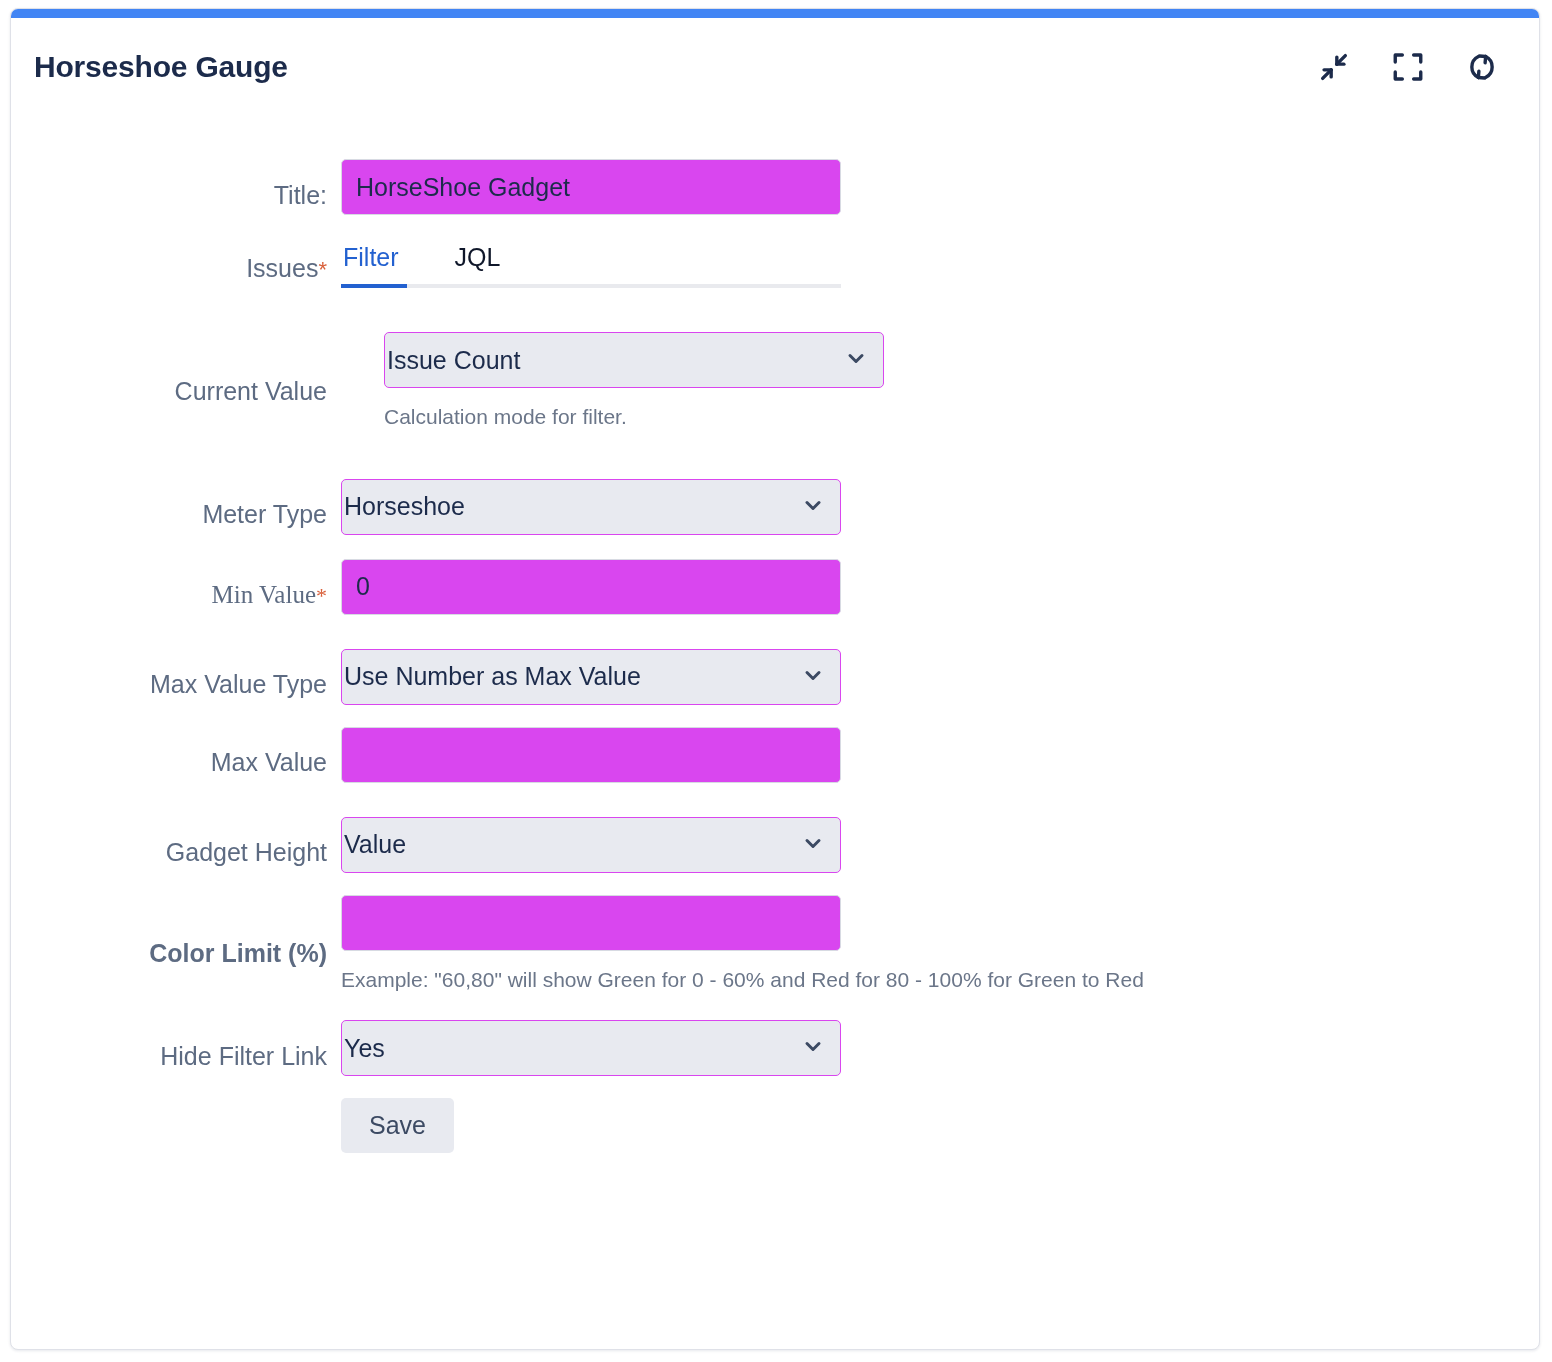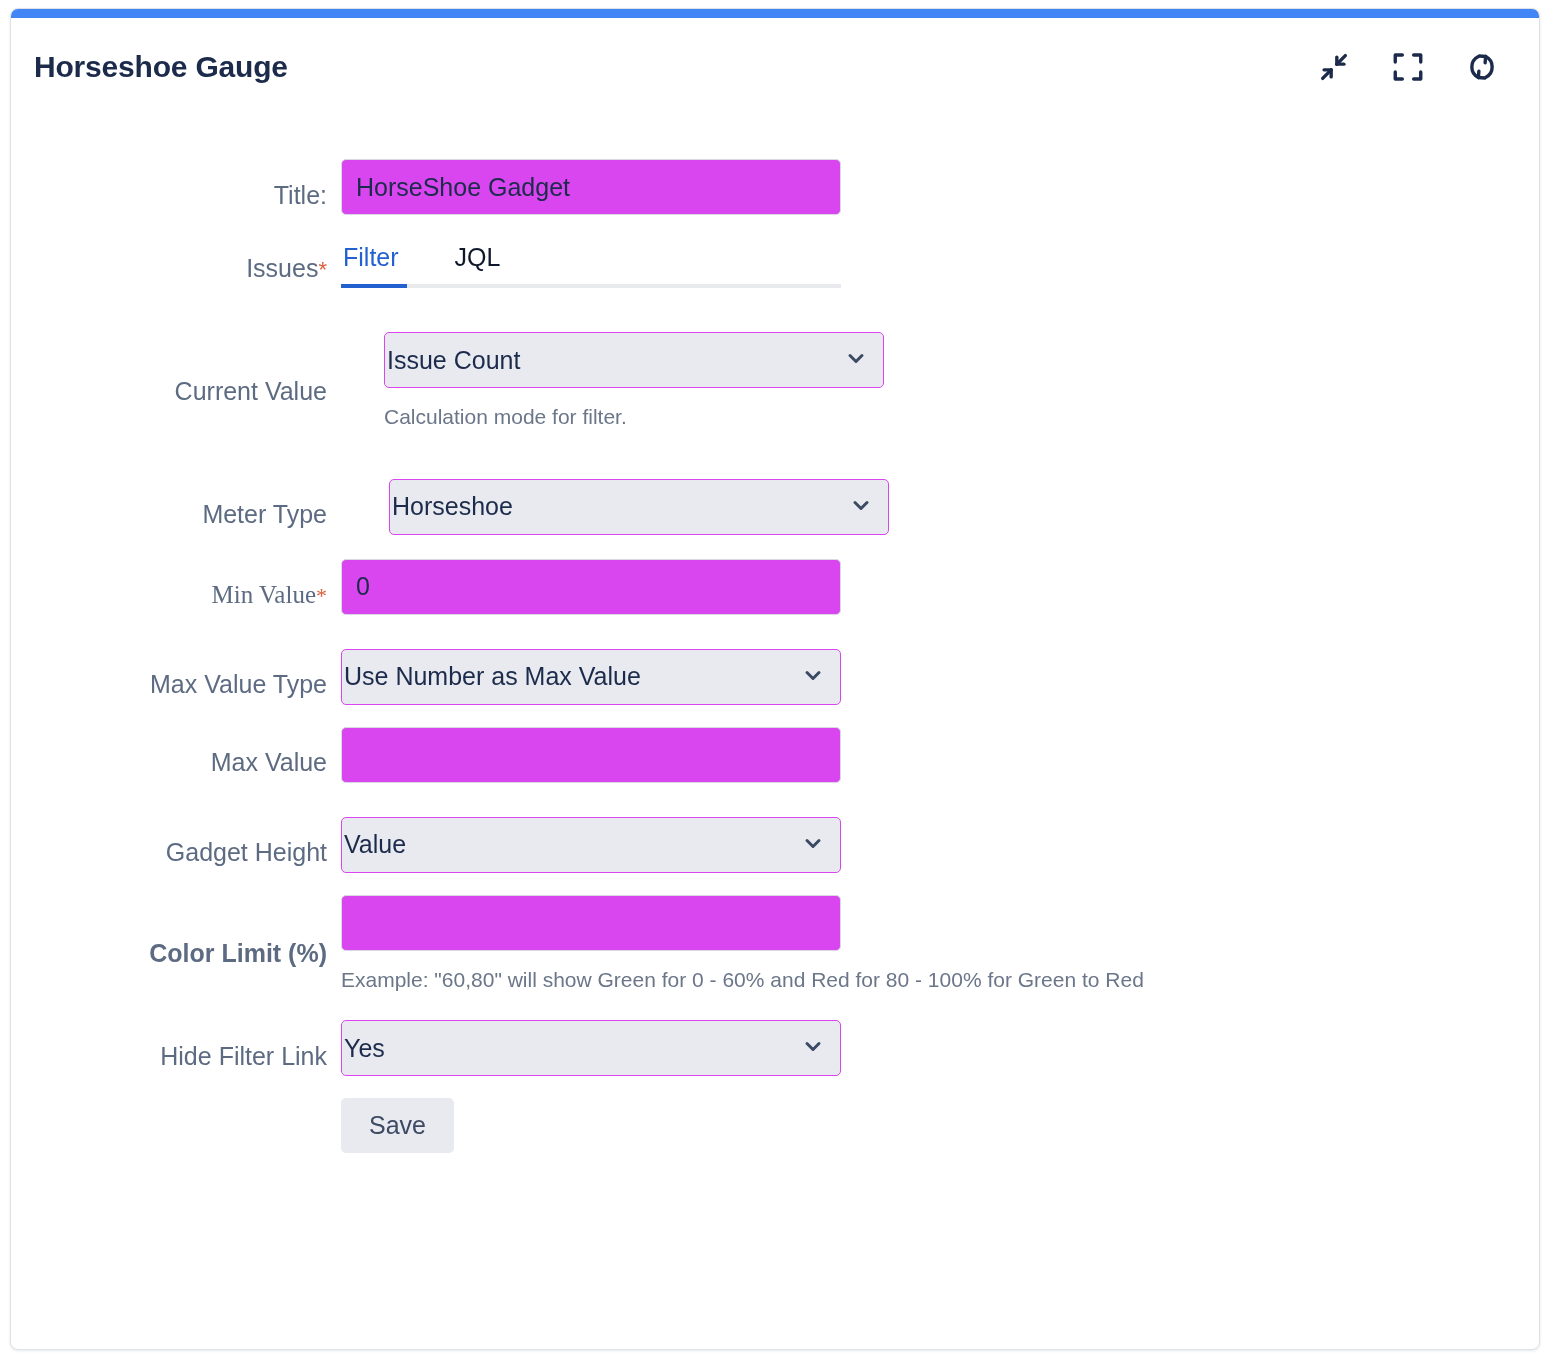"Meter Type" div.row { gap: 48px -> none }
